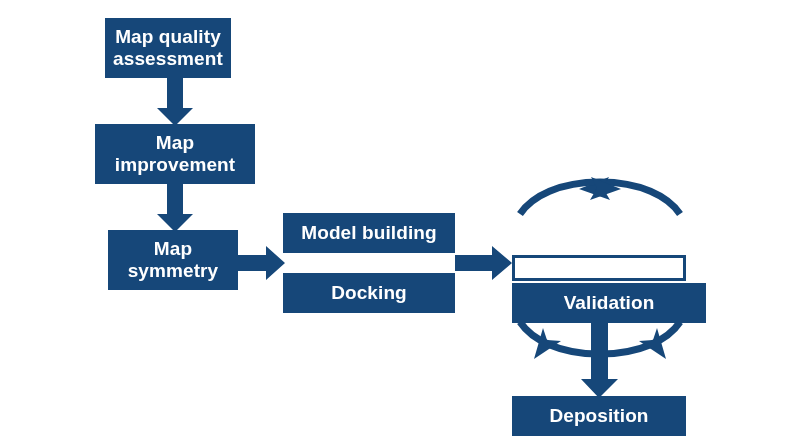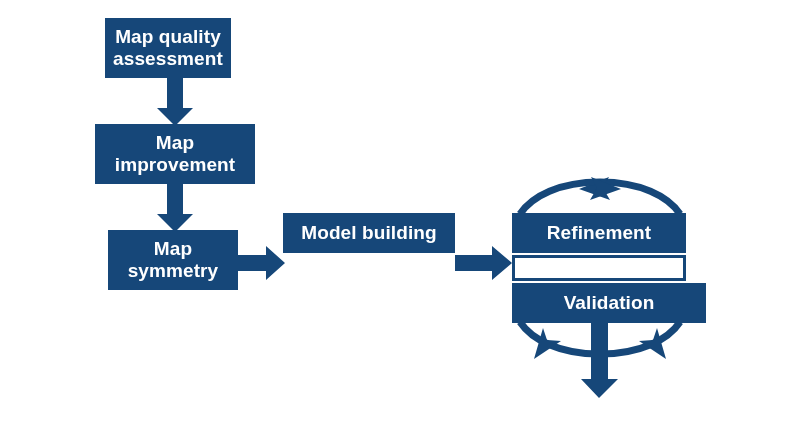"Refinement" div.node { html: <div> <span>Refinement</span> </div> -> none }
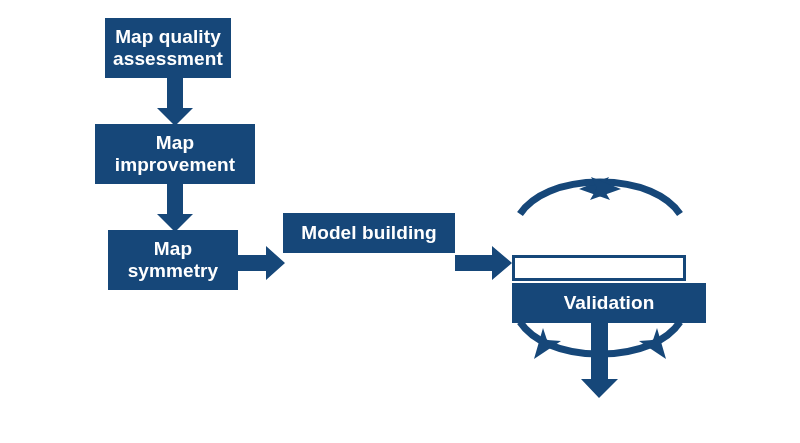"Docking" div.node { html: none -> <div> <span>Docking</span> </div> }
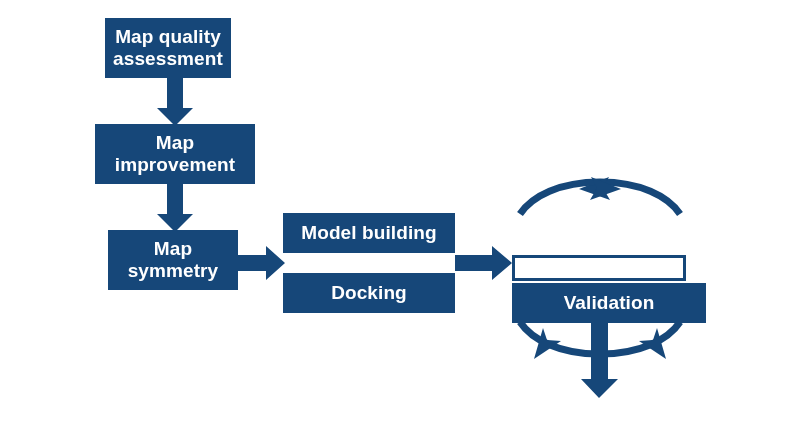"Deposition" div.node { html: none -> <div> <span>Deposition</span> </div> }
